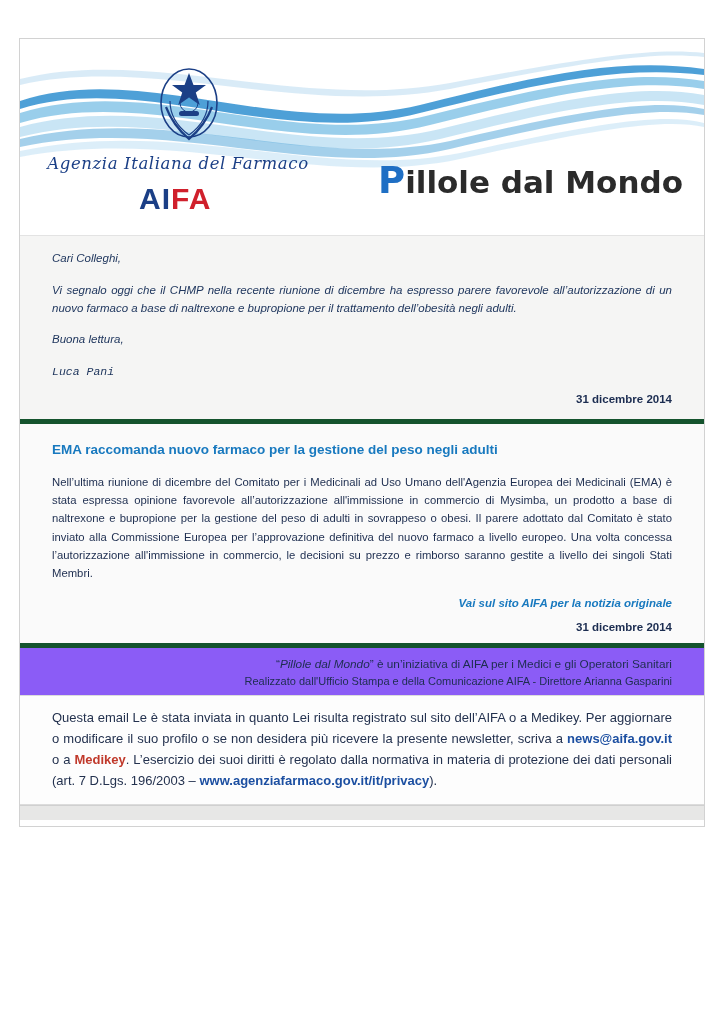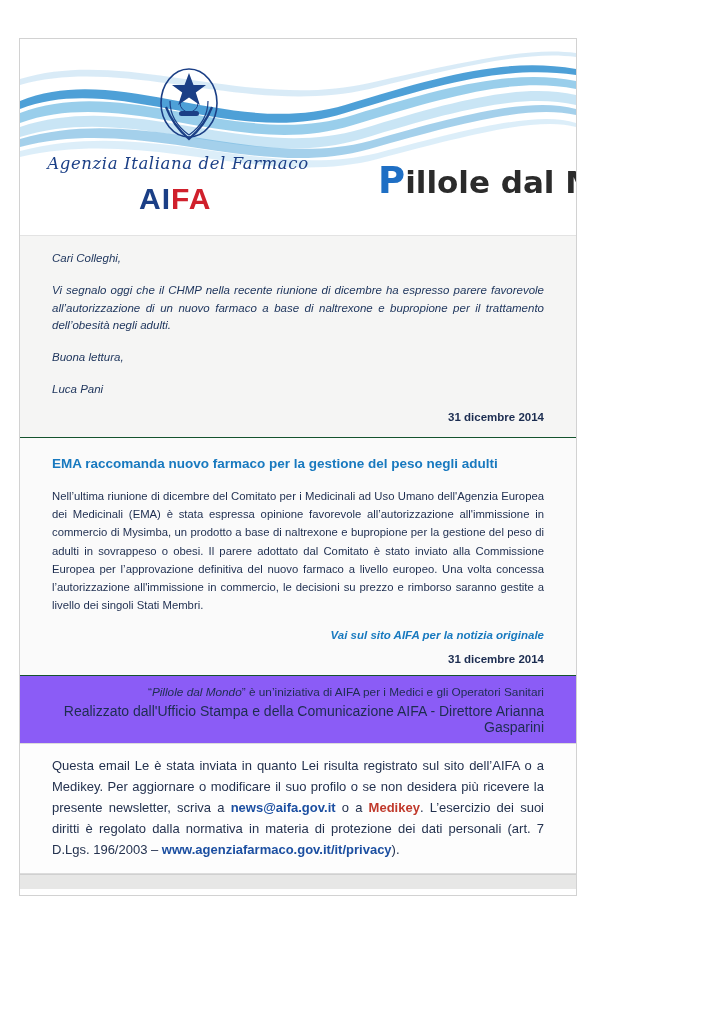"Agenzia Italiana del Farmaco" .newsletter { width: 558px -> 686px }
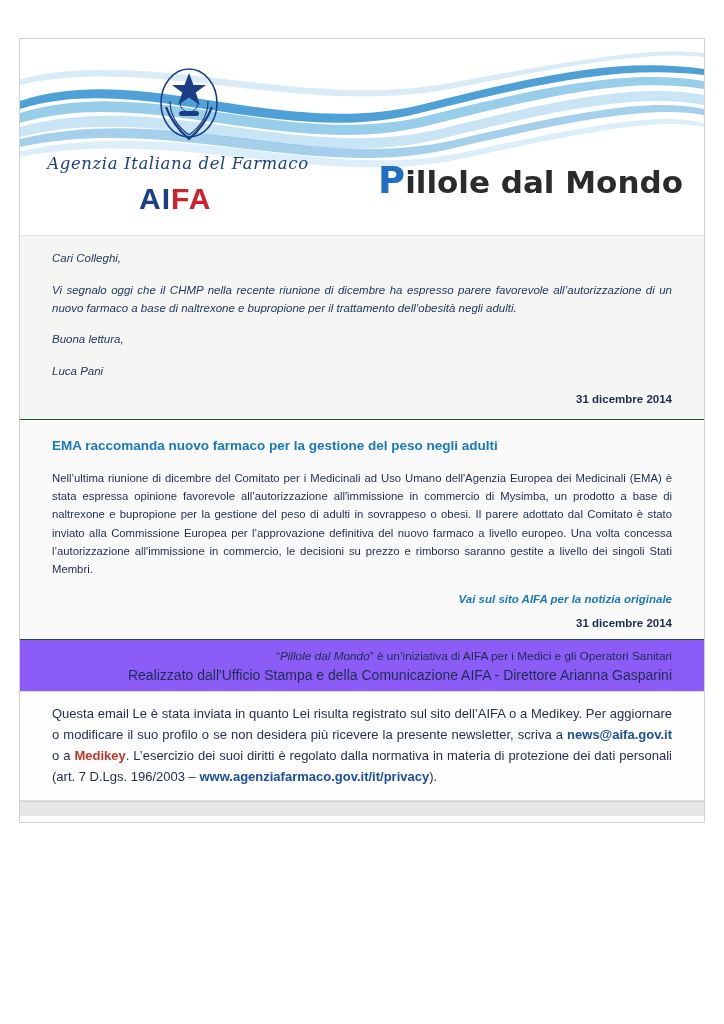"Cari Colleghi," .band { border-bottom: 1px solid #14532d -> 5px solid #14532d }
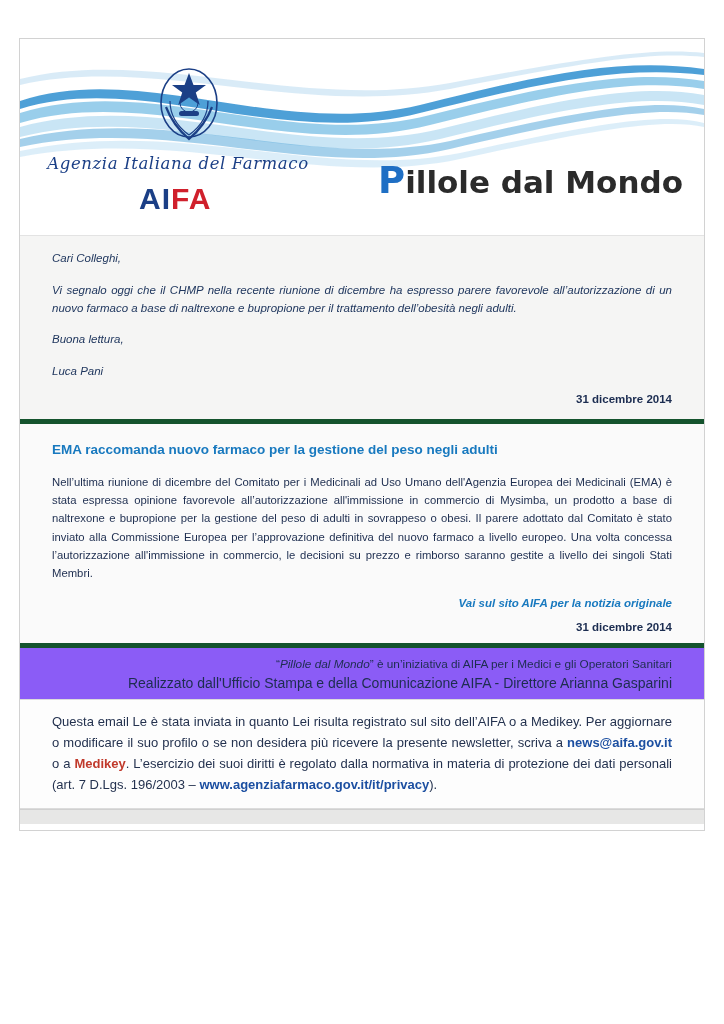"Luca Pani" .intro p.sig { font-family: none -> Liberation Mono, monospace }
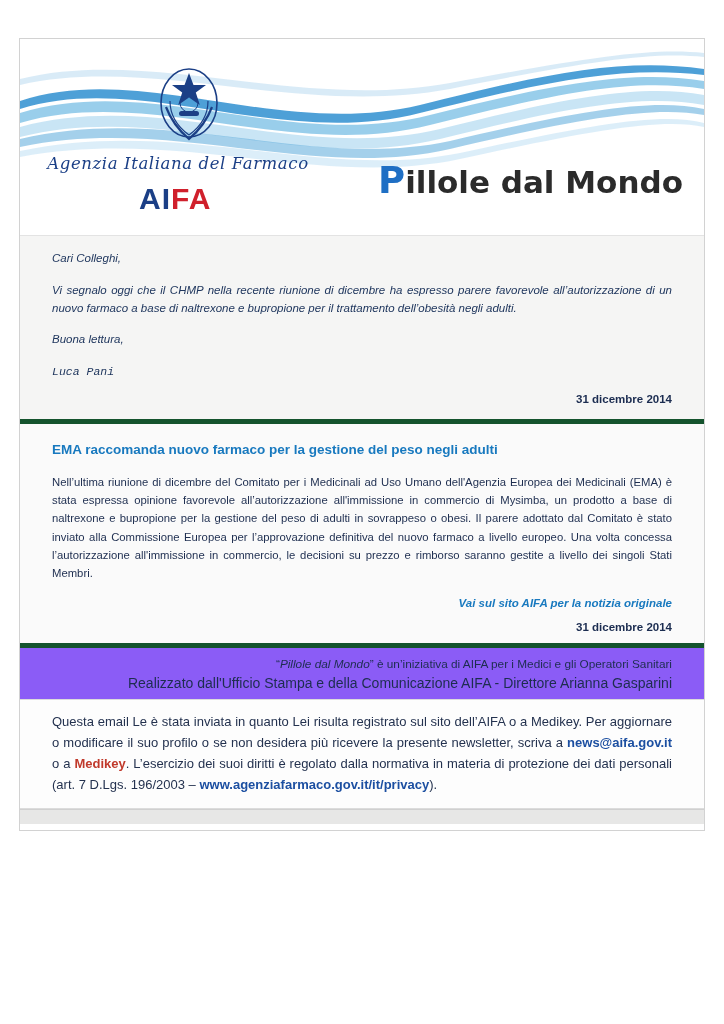"Realizzato dall'Ufficio Stampa e della" .initiative .line2 { font-size: 14px -> 11px }
